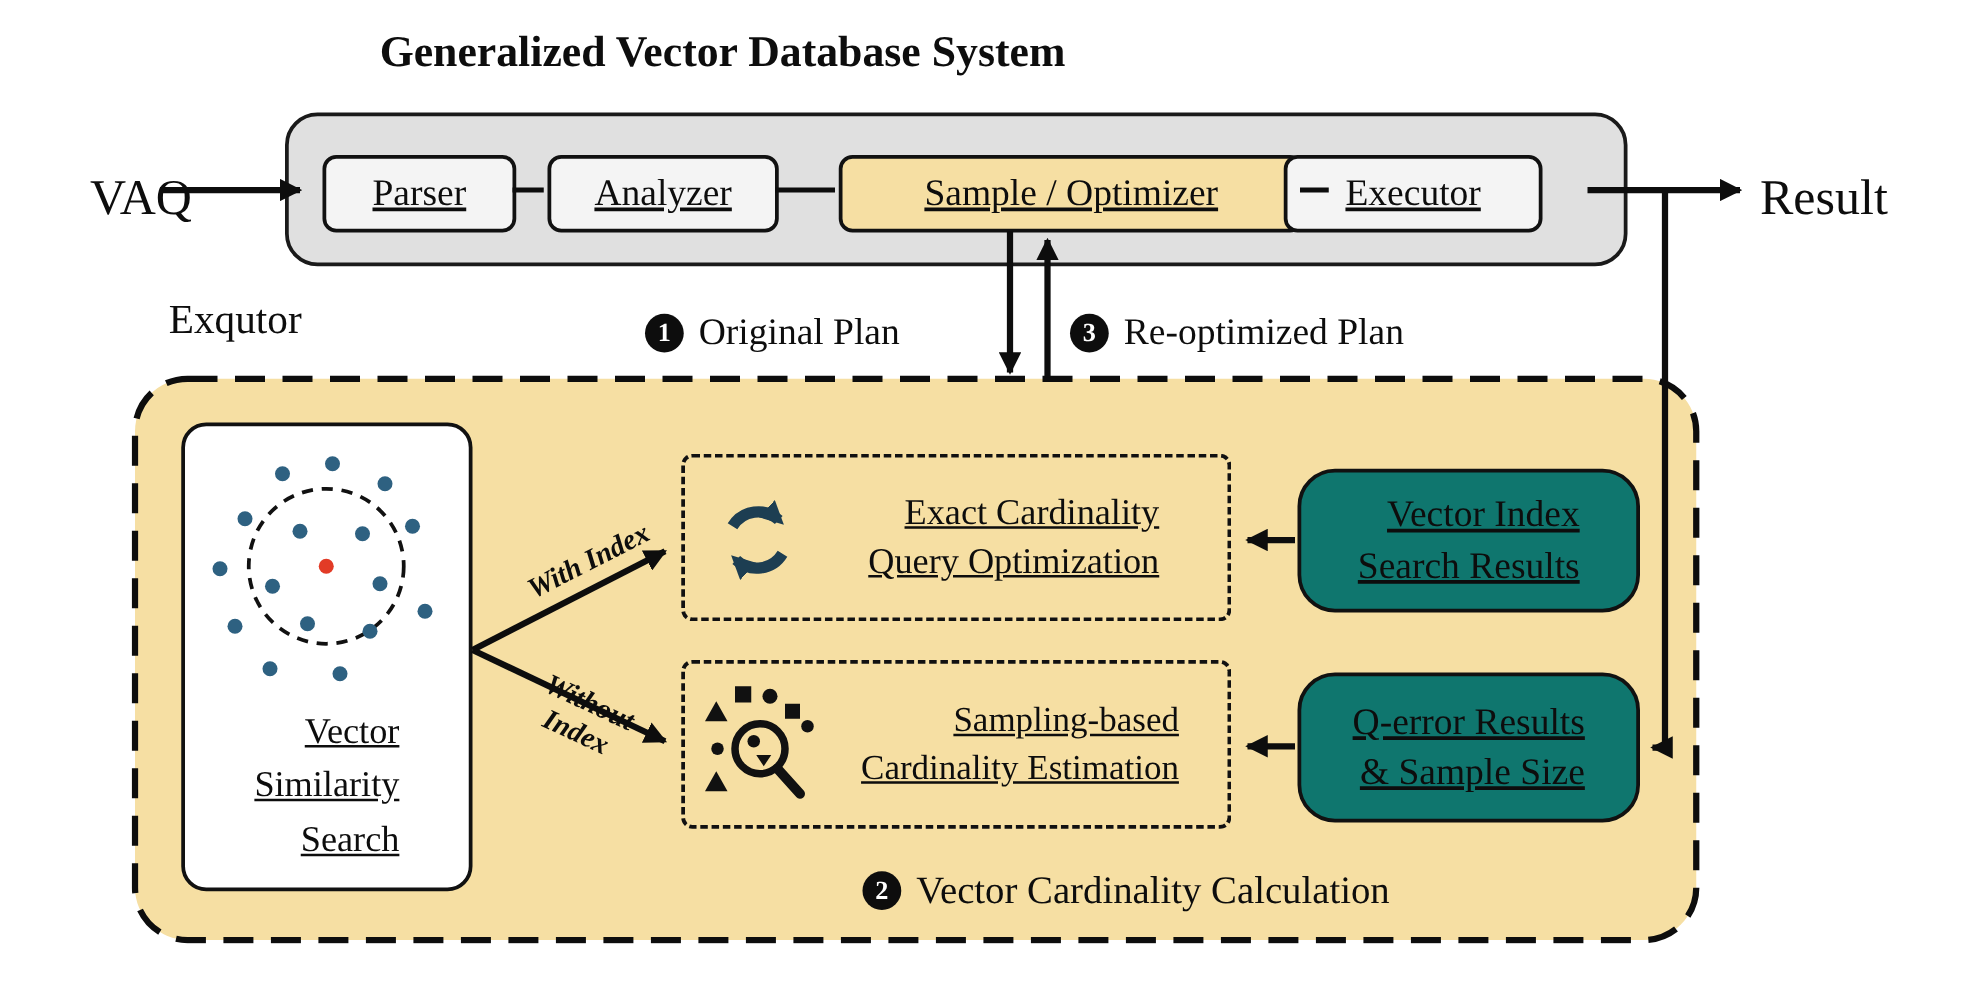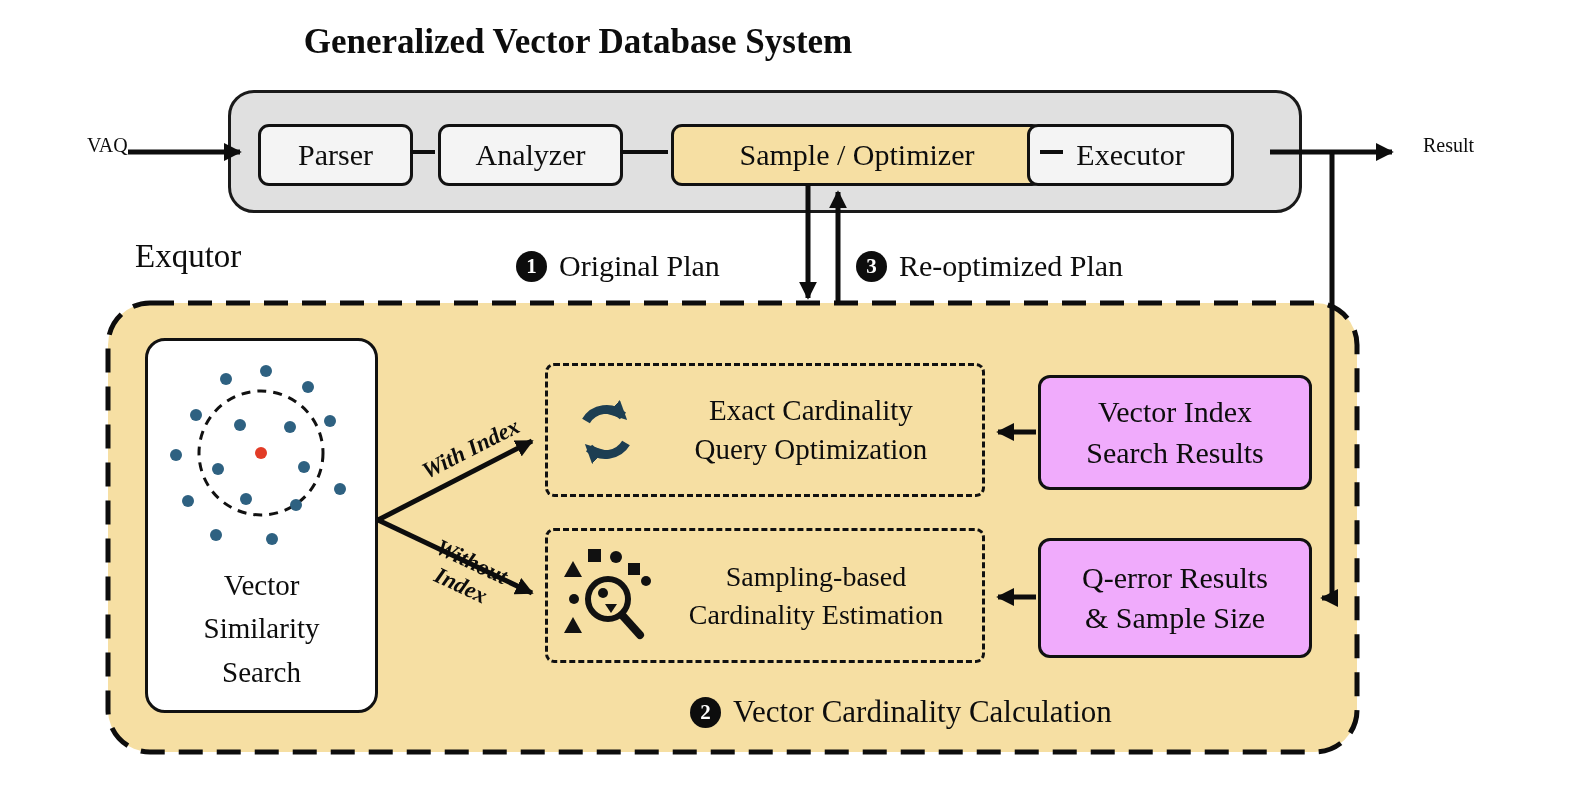"VAQ" .io-label { font-size: 20px -> 40px; margin-left: 15px -> none }
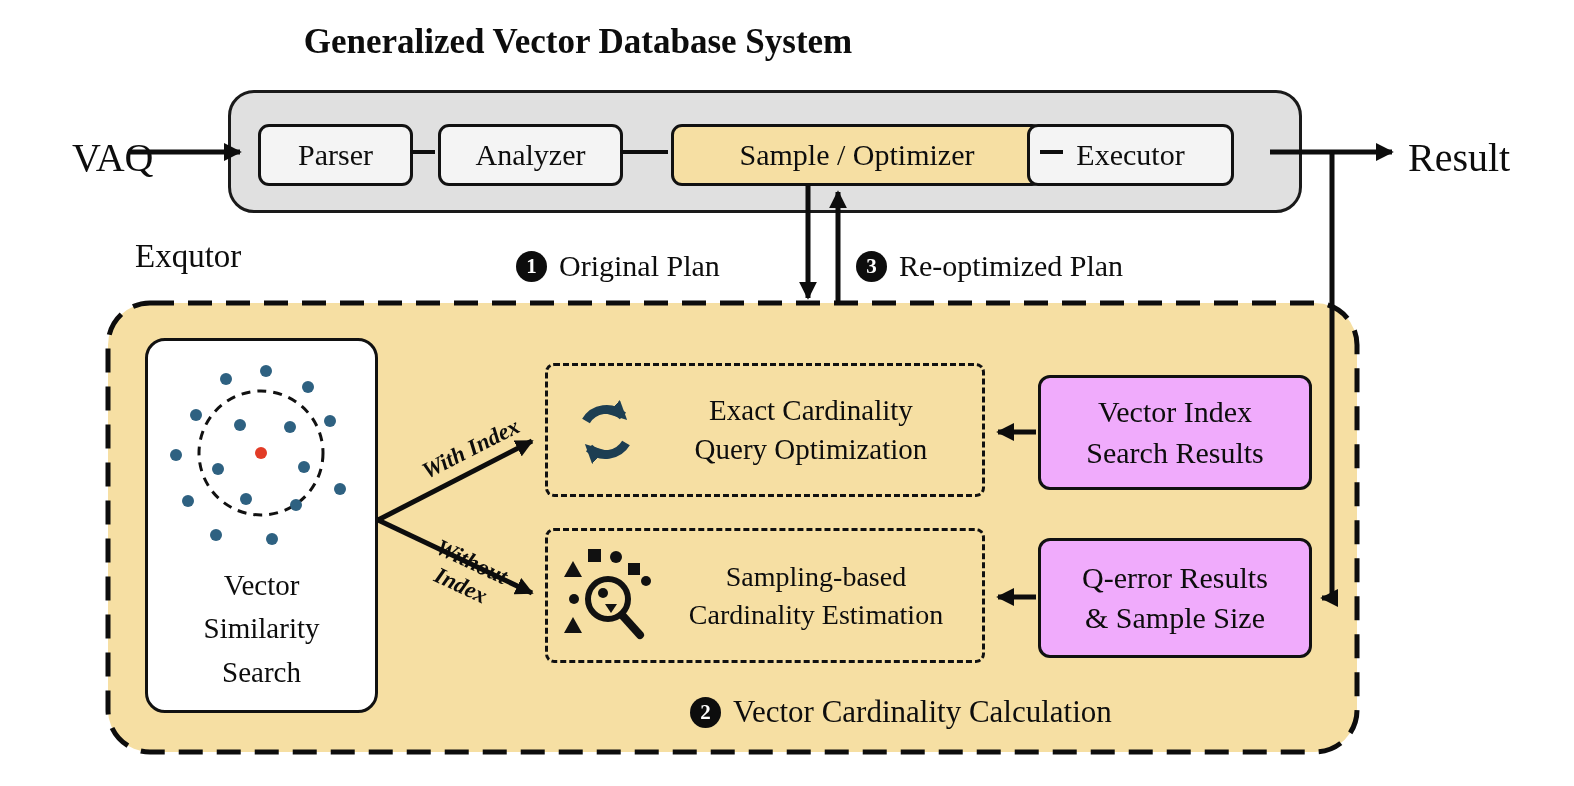"Parser" .center { text-align: center -> right; text-decoration: none -> underline }
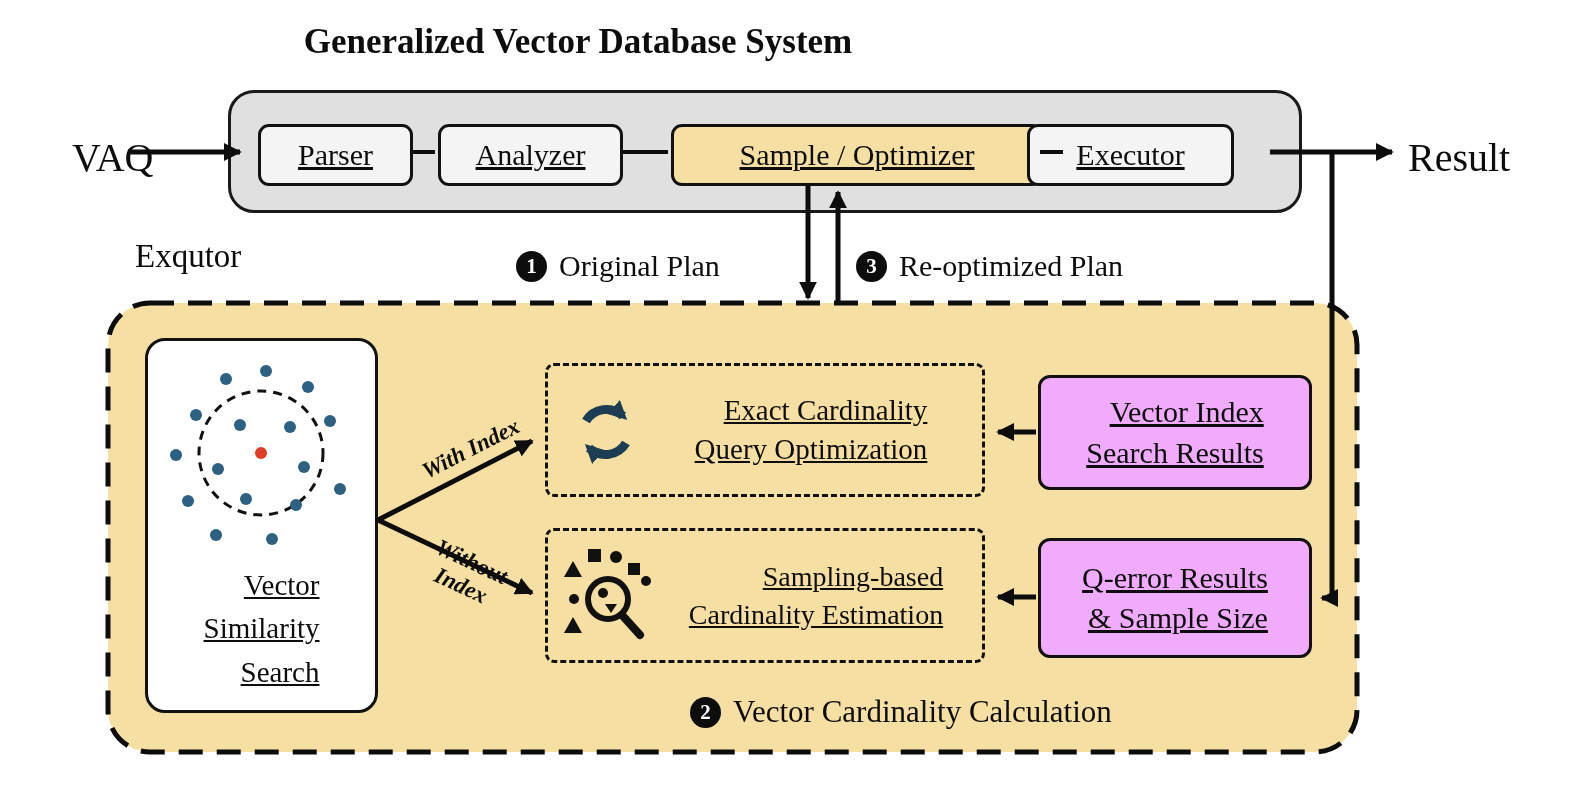"Vector Index" .result-box { background: #f0abfc -> #0f766e; border-radius: 12px -> 30px }
